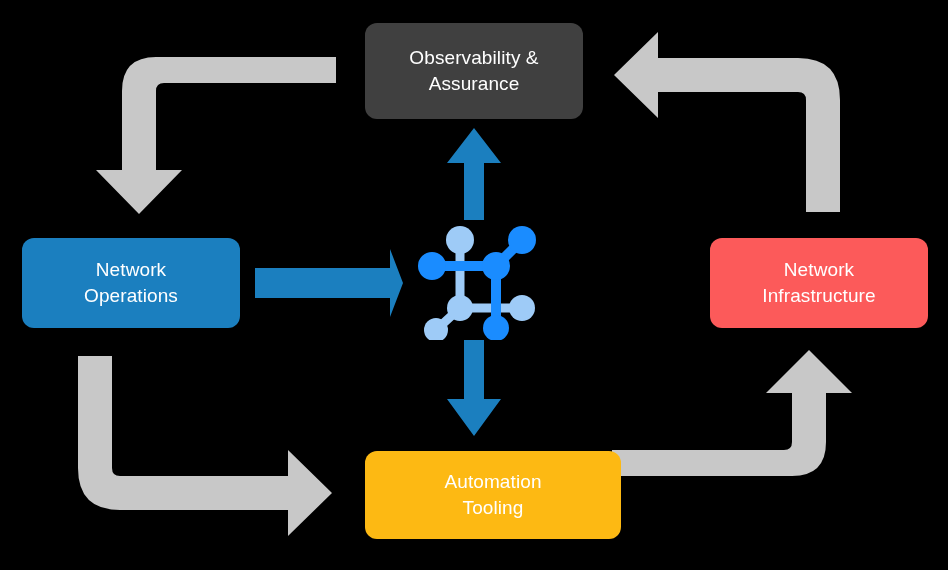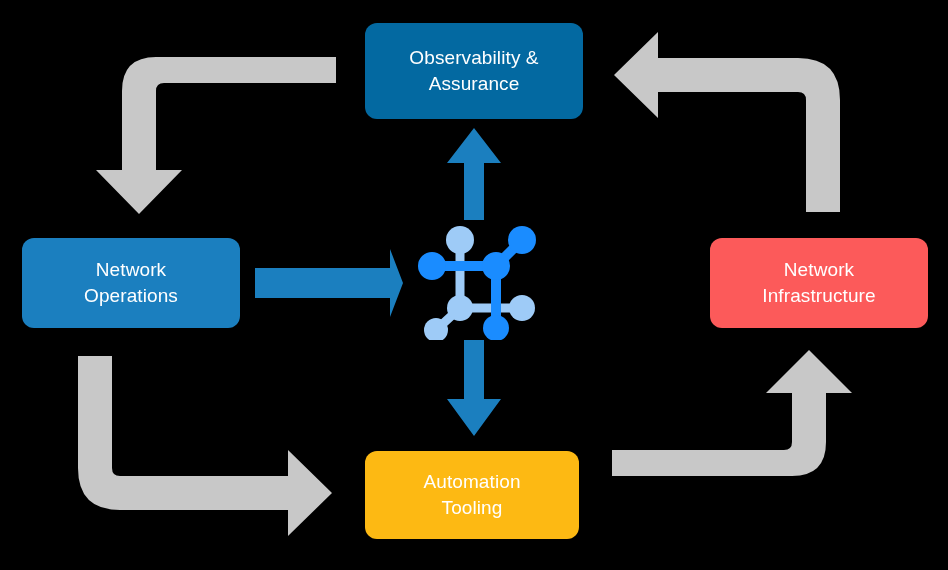"Observability &" #box-observability { background: #0369a1 -> #404040 }
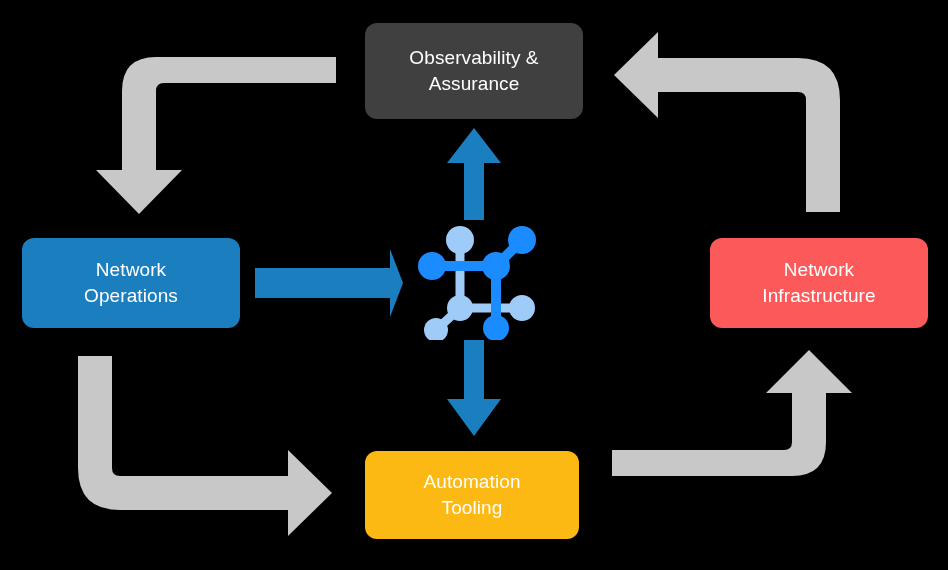"Automation" #box-automation { width: 214px -> 256px }
